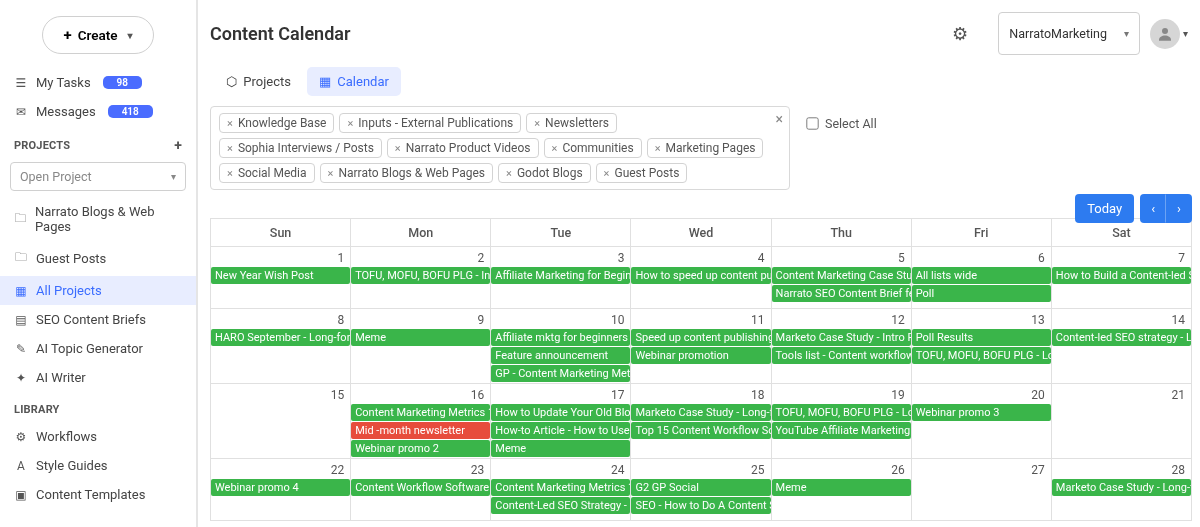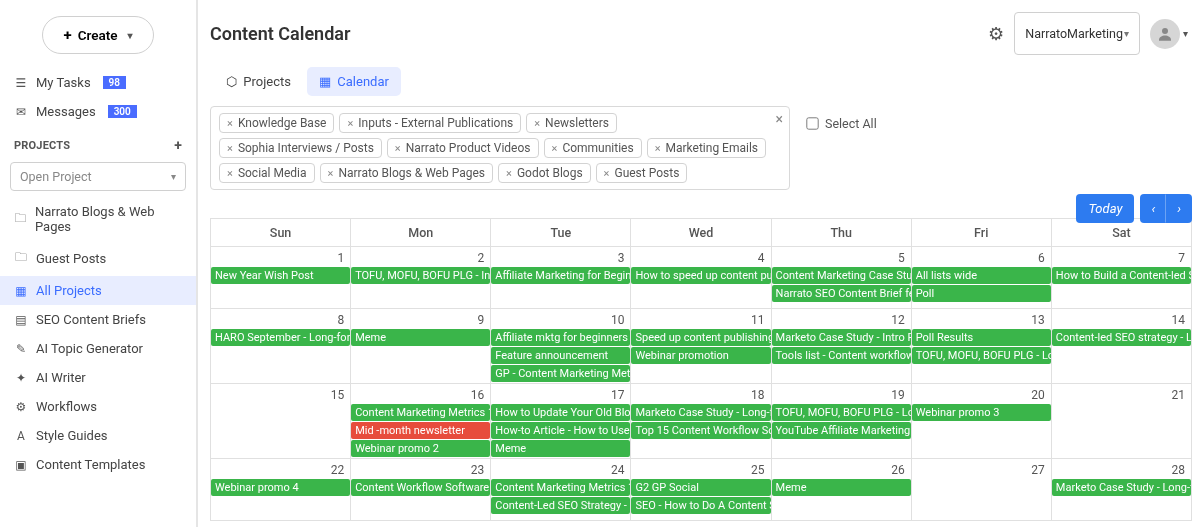"NarratoMarketing" .ws-pill { gap: 1px -> 17px; margin-left: none -> 20px }
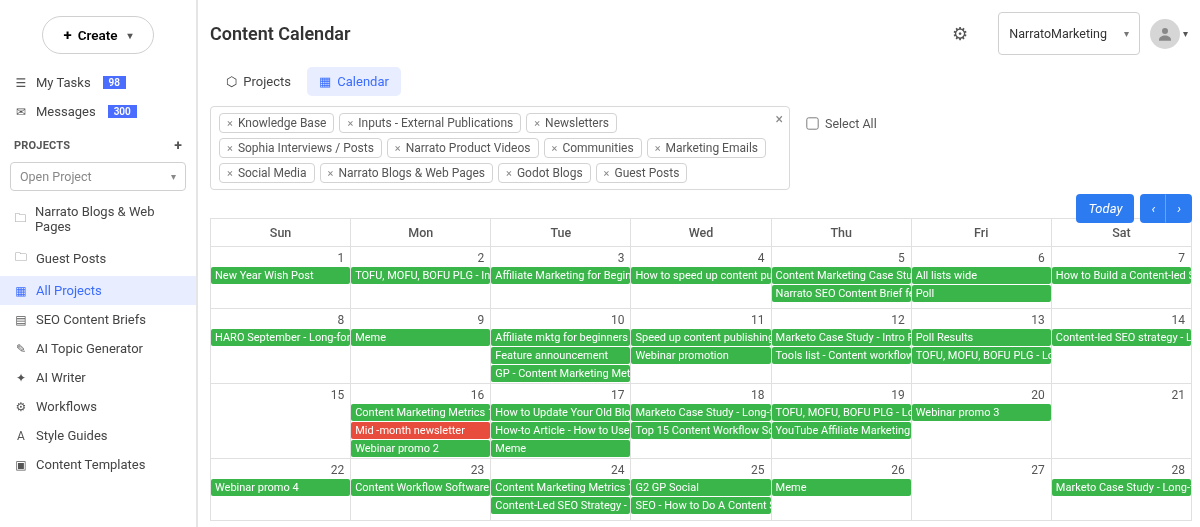"98" .badge { border-radius: 0 -> 5px; padding: 1px 6px -> 1px 14px }
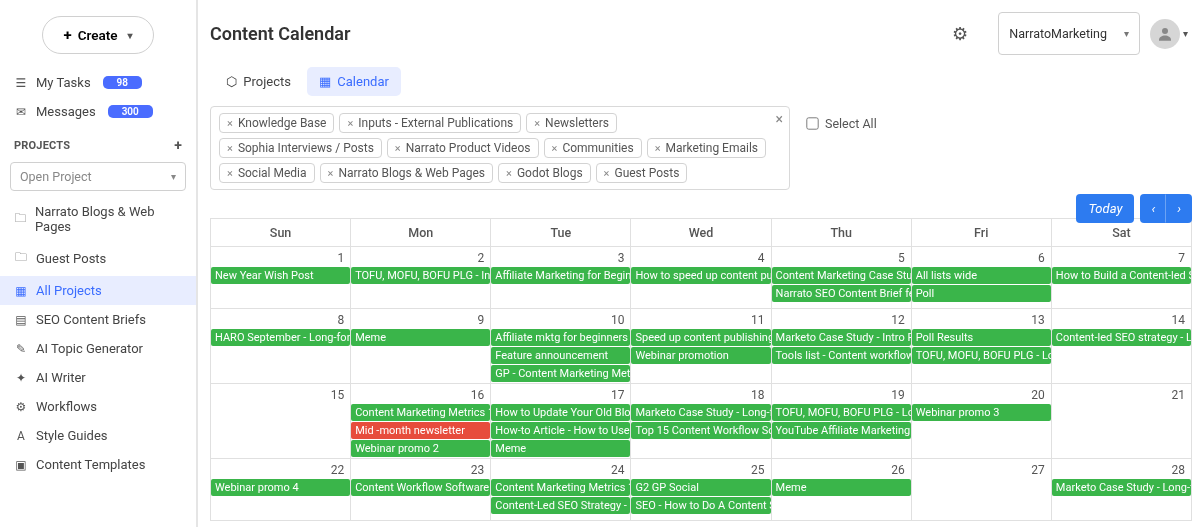"300" span.badge { text: 300 -> 418 }
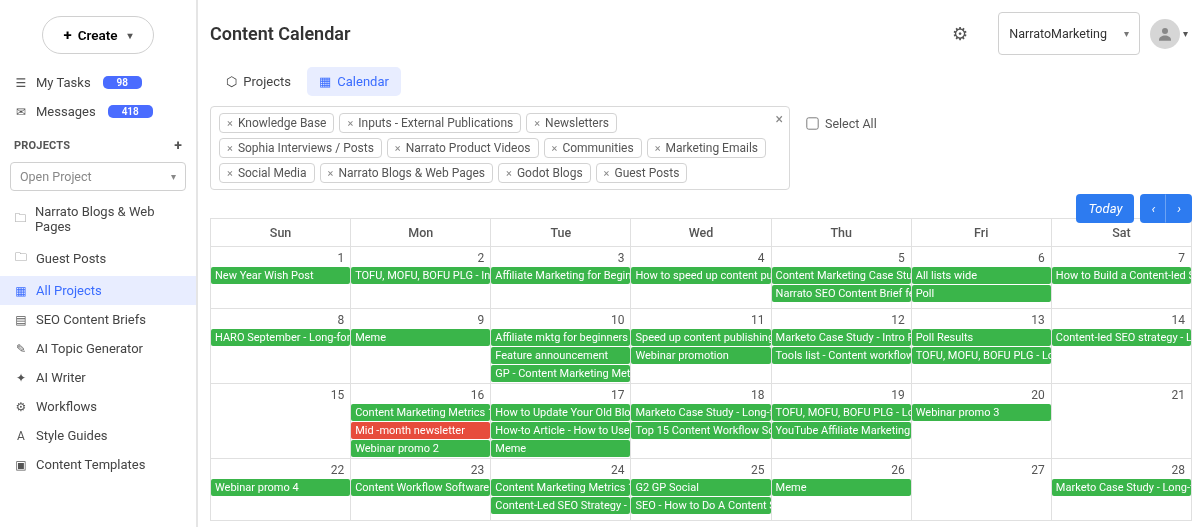"Marketing Emails" span { text: Emails -> Pages }
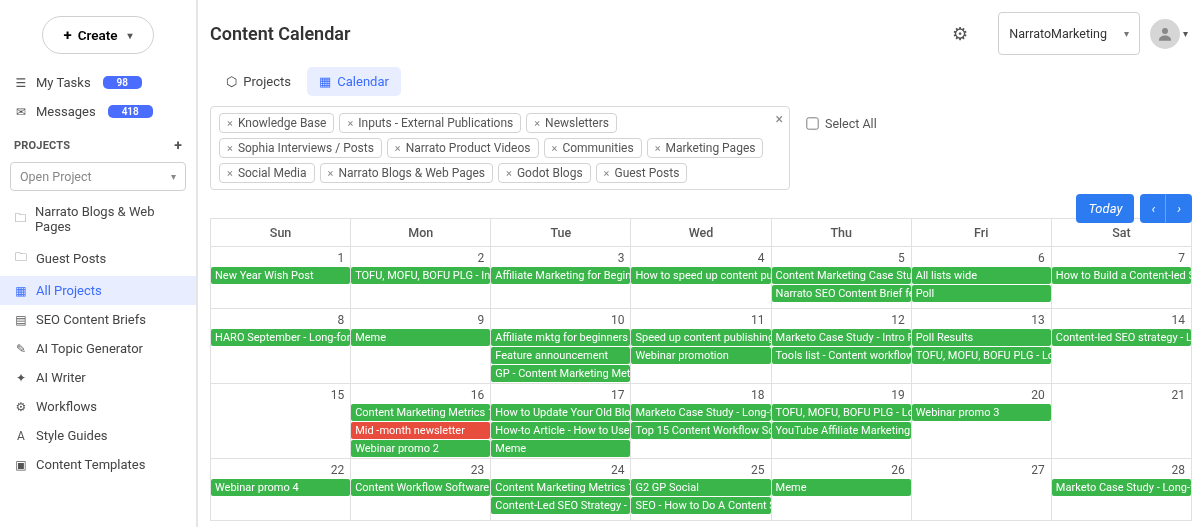"Today" .btn { font-style: italic -> none }
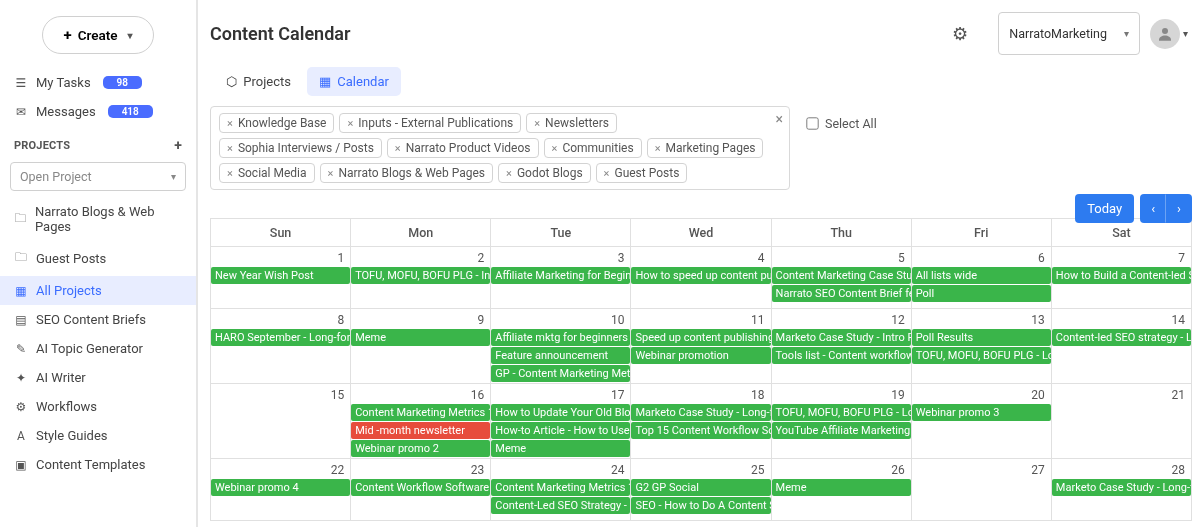"LIBRARY" div.section-title { html: none -> <div> <span>LIBRARY</span> </div> }
